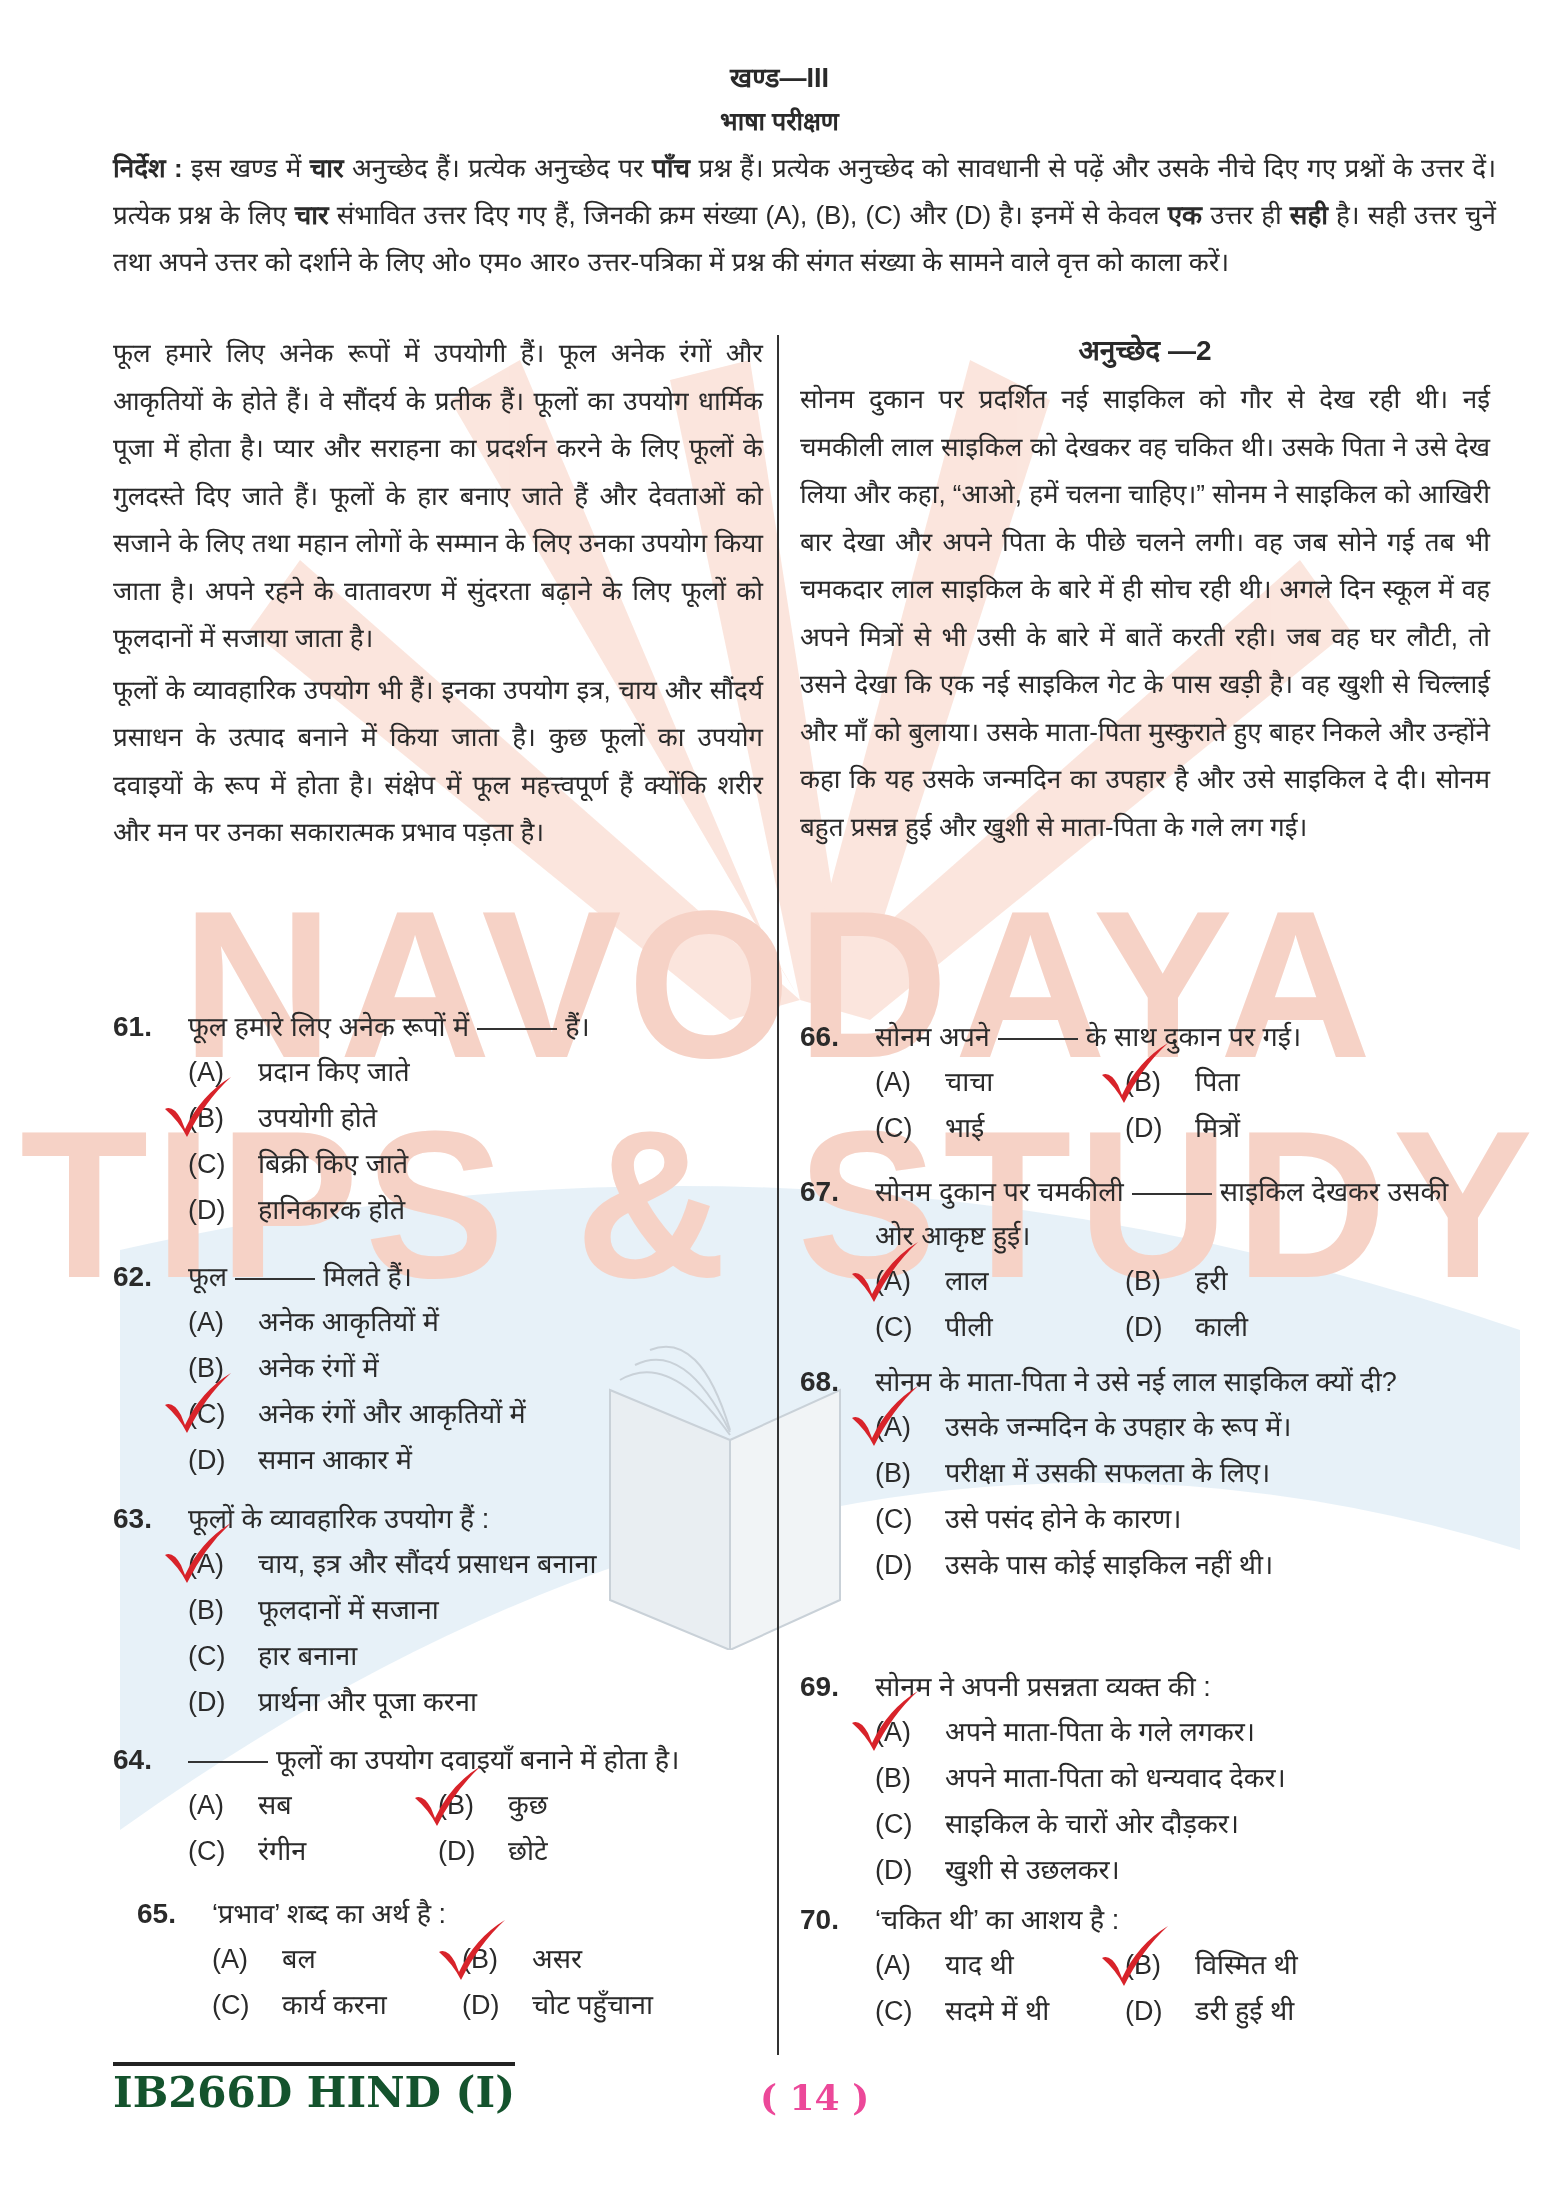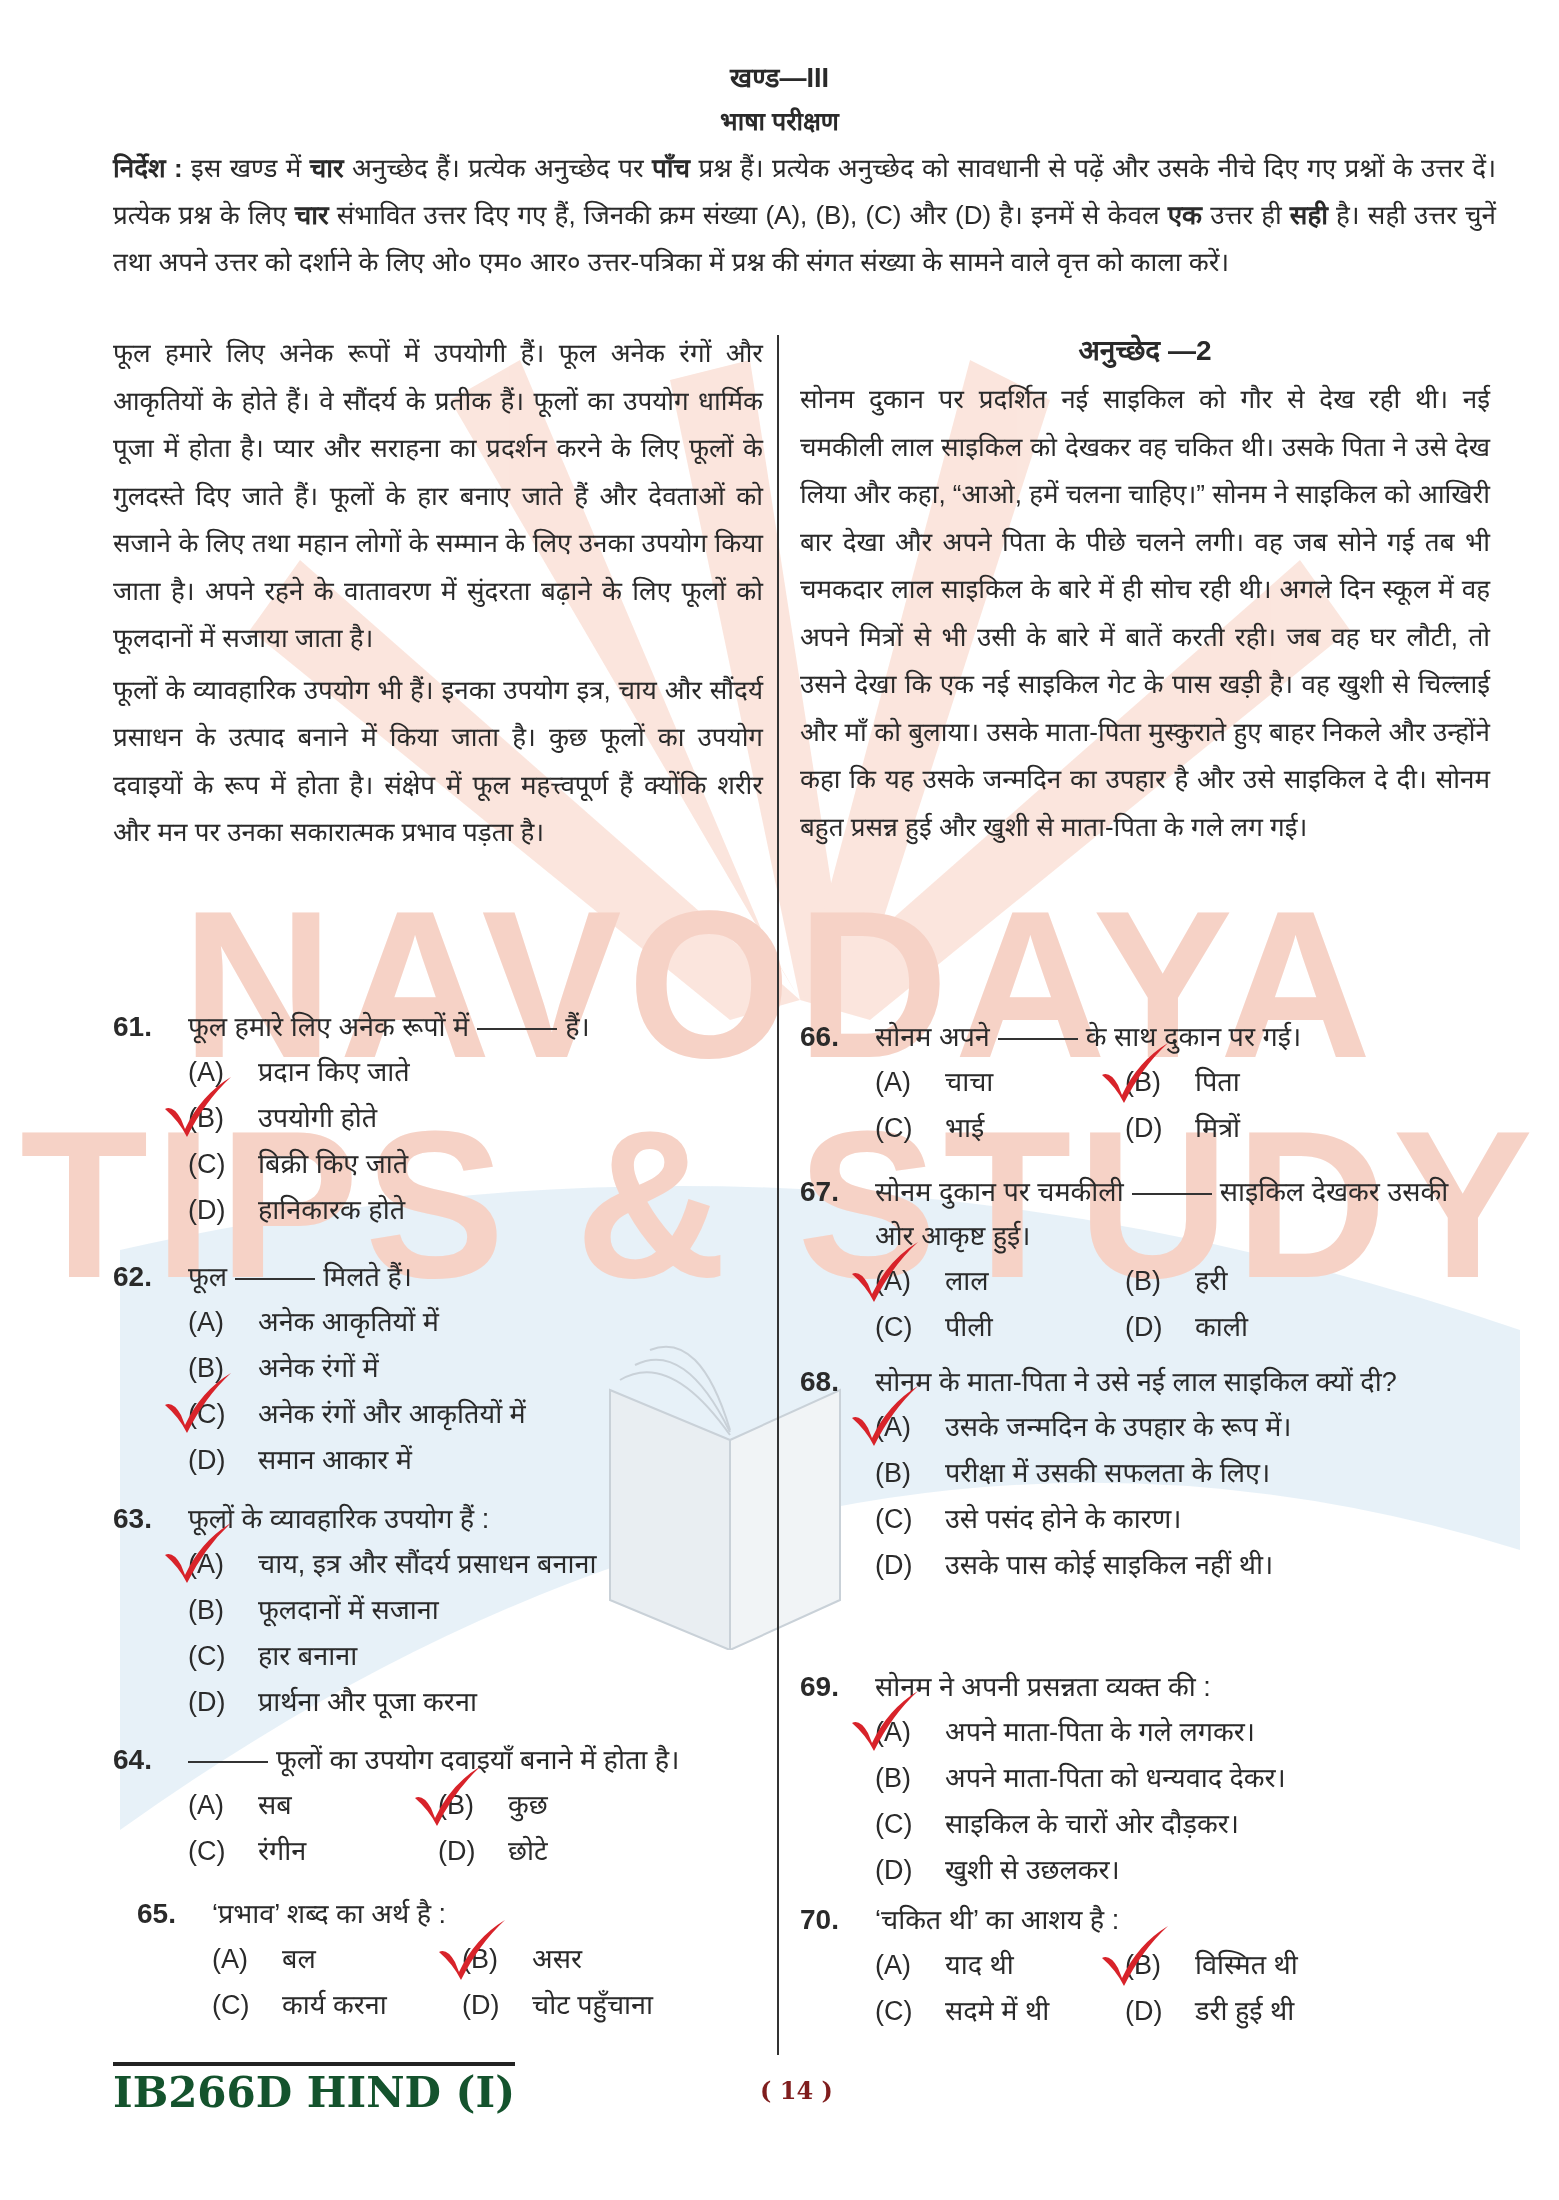"( 14 )" .footer-page { color: #7f1d1d -> #ec4899; font-size: 24px -> 36px }
